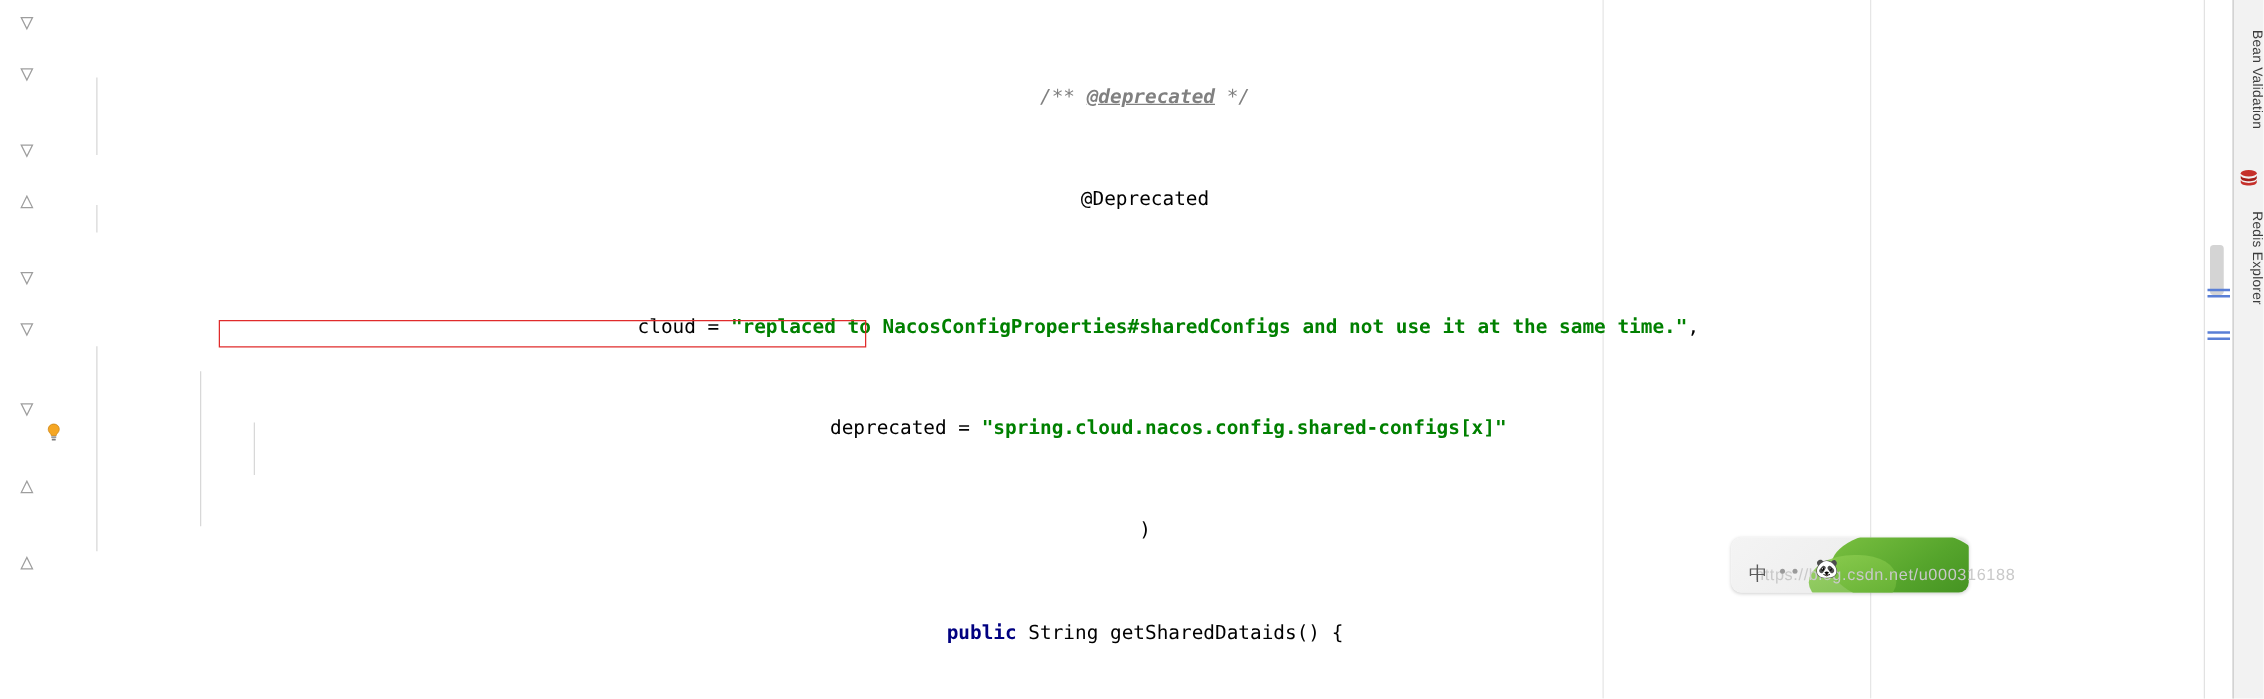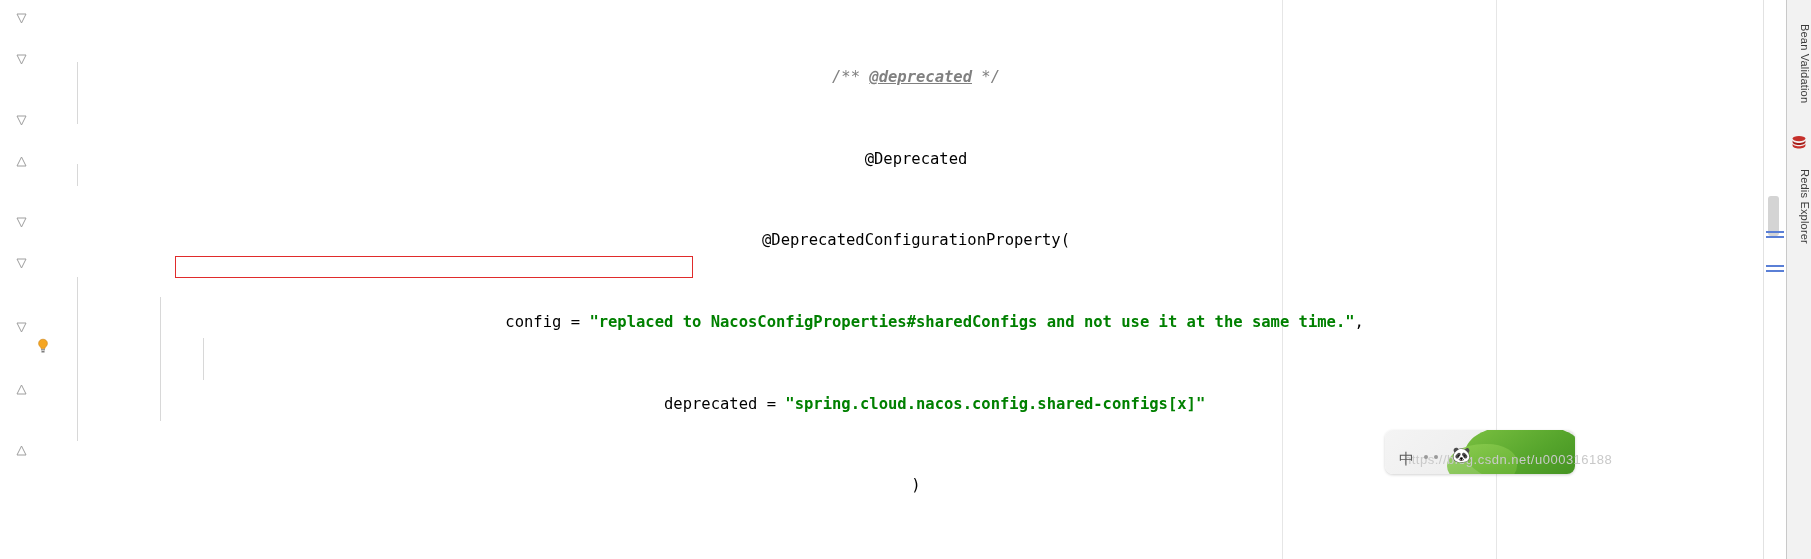"@DeprecatedConfigurationProperty(" div.line { html: <div><span>@DeprecatedConfigurationProperty(</span></div> -> none }
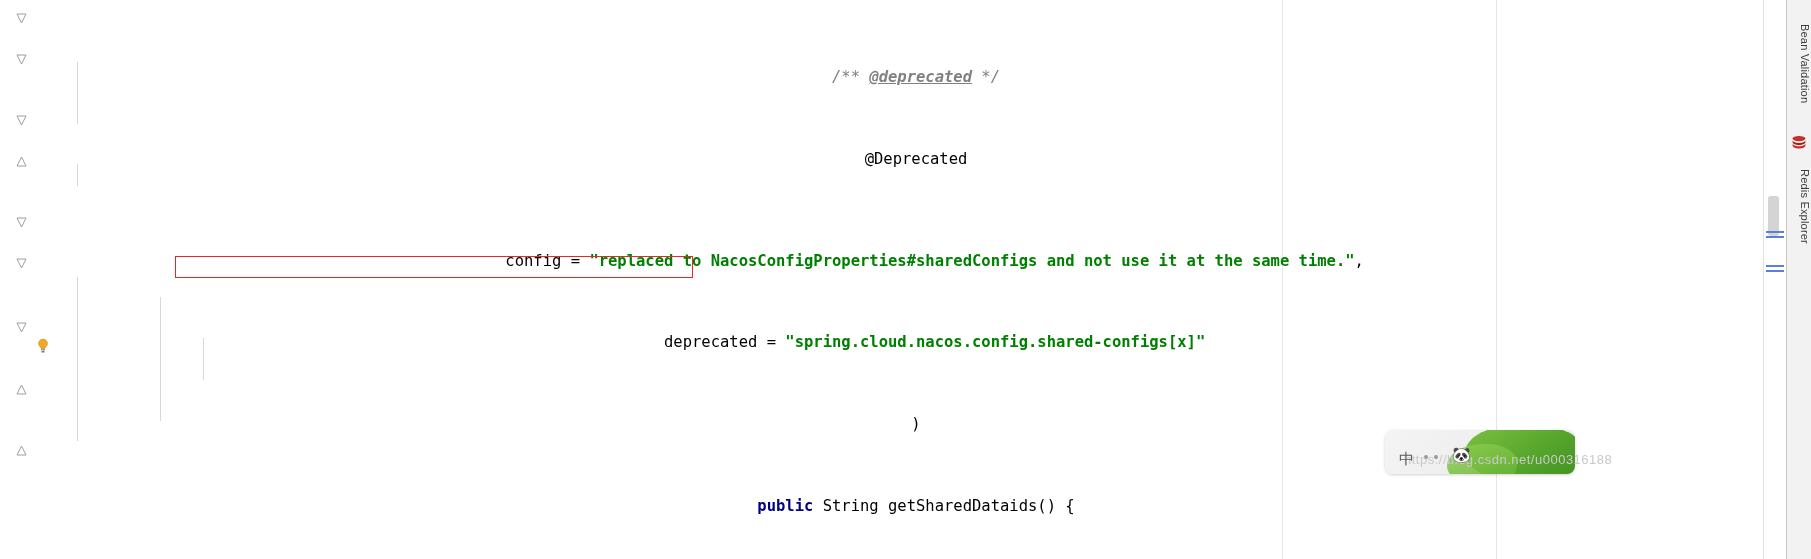"config =" span.plain { text: config -> cloud }
